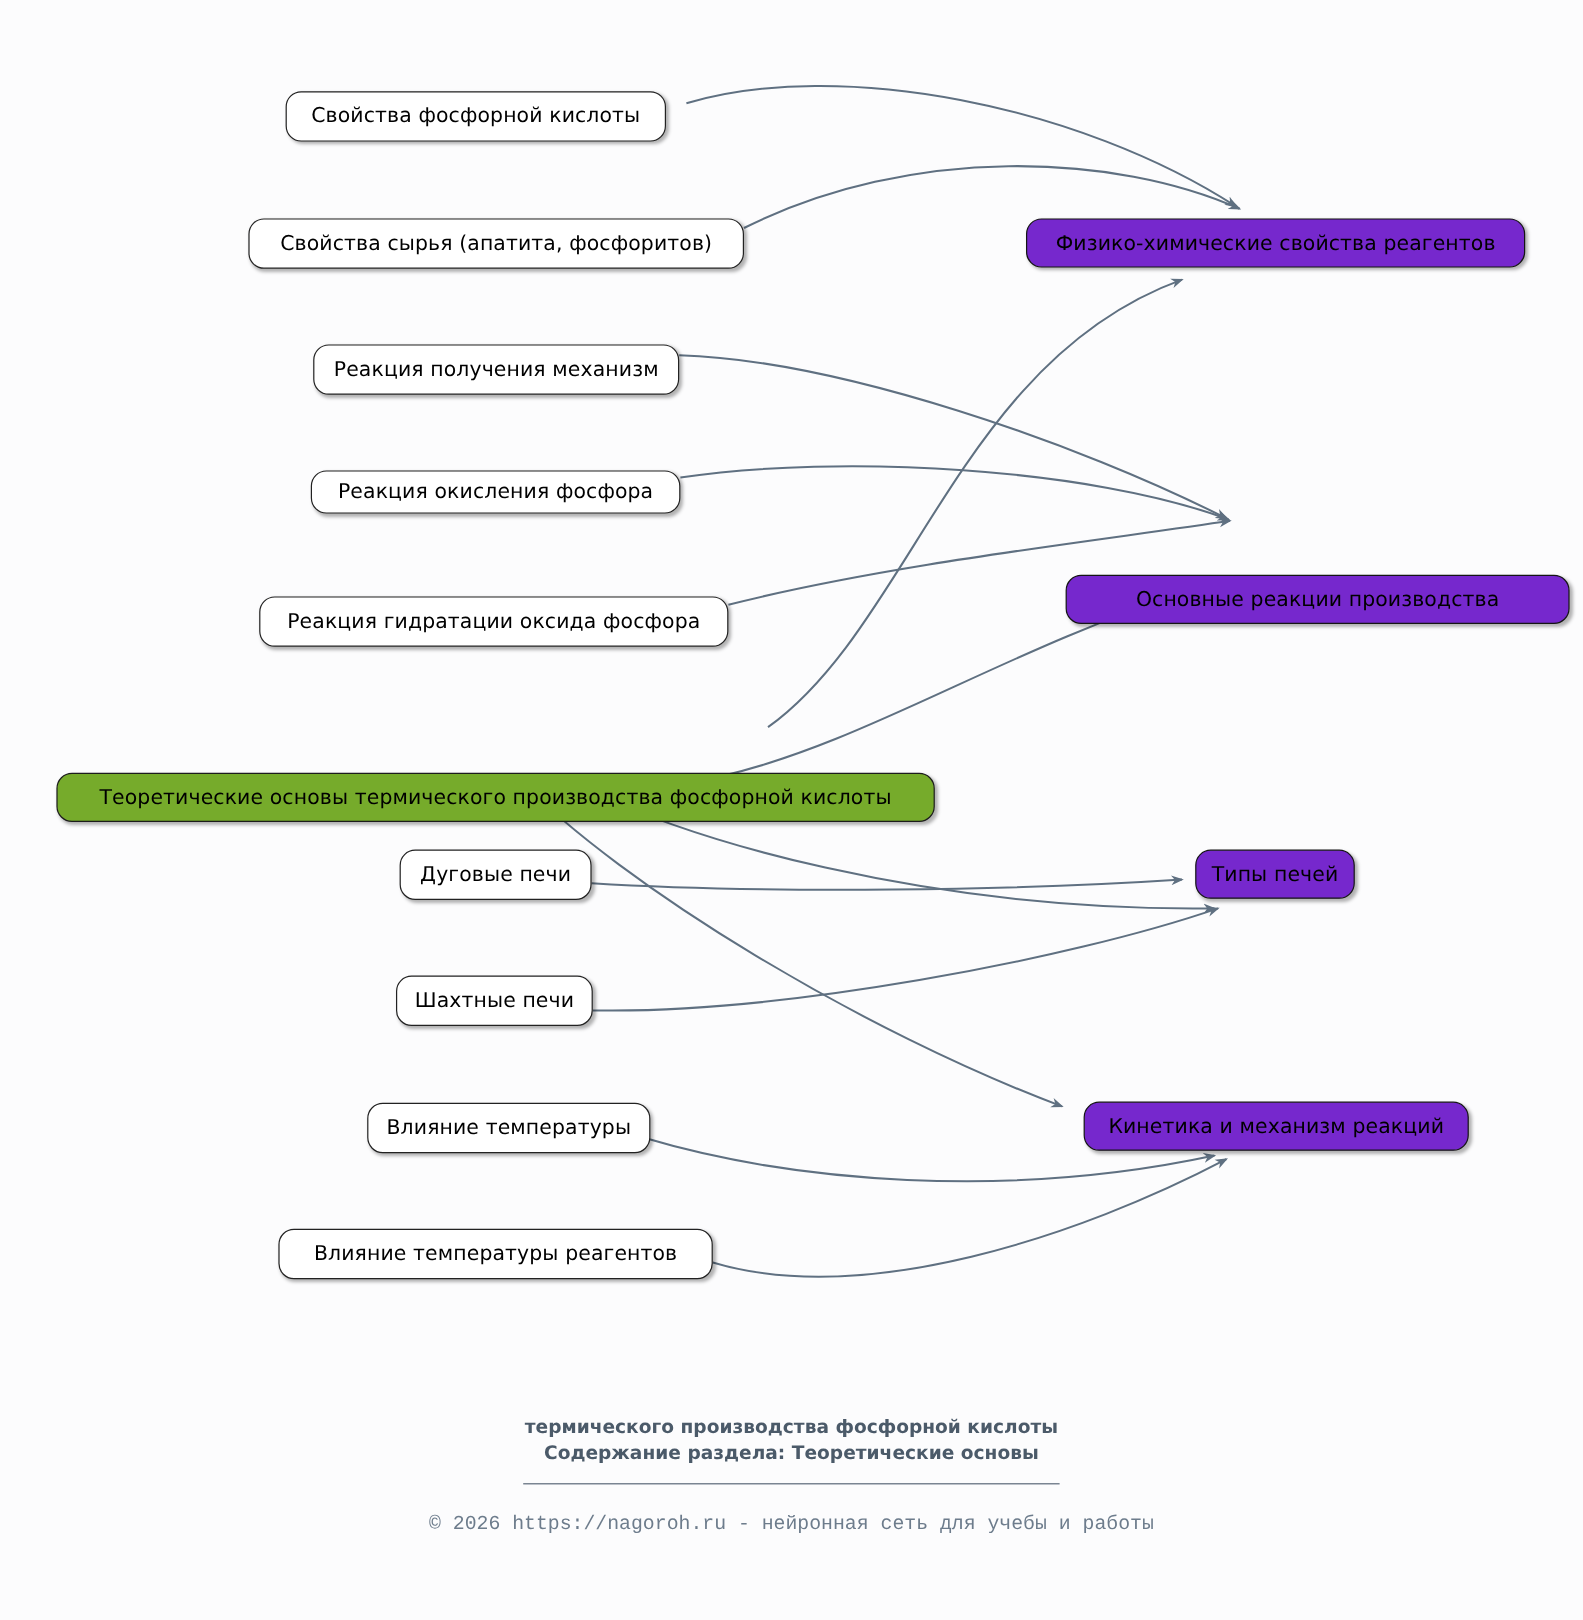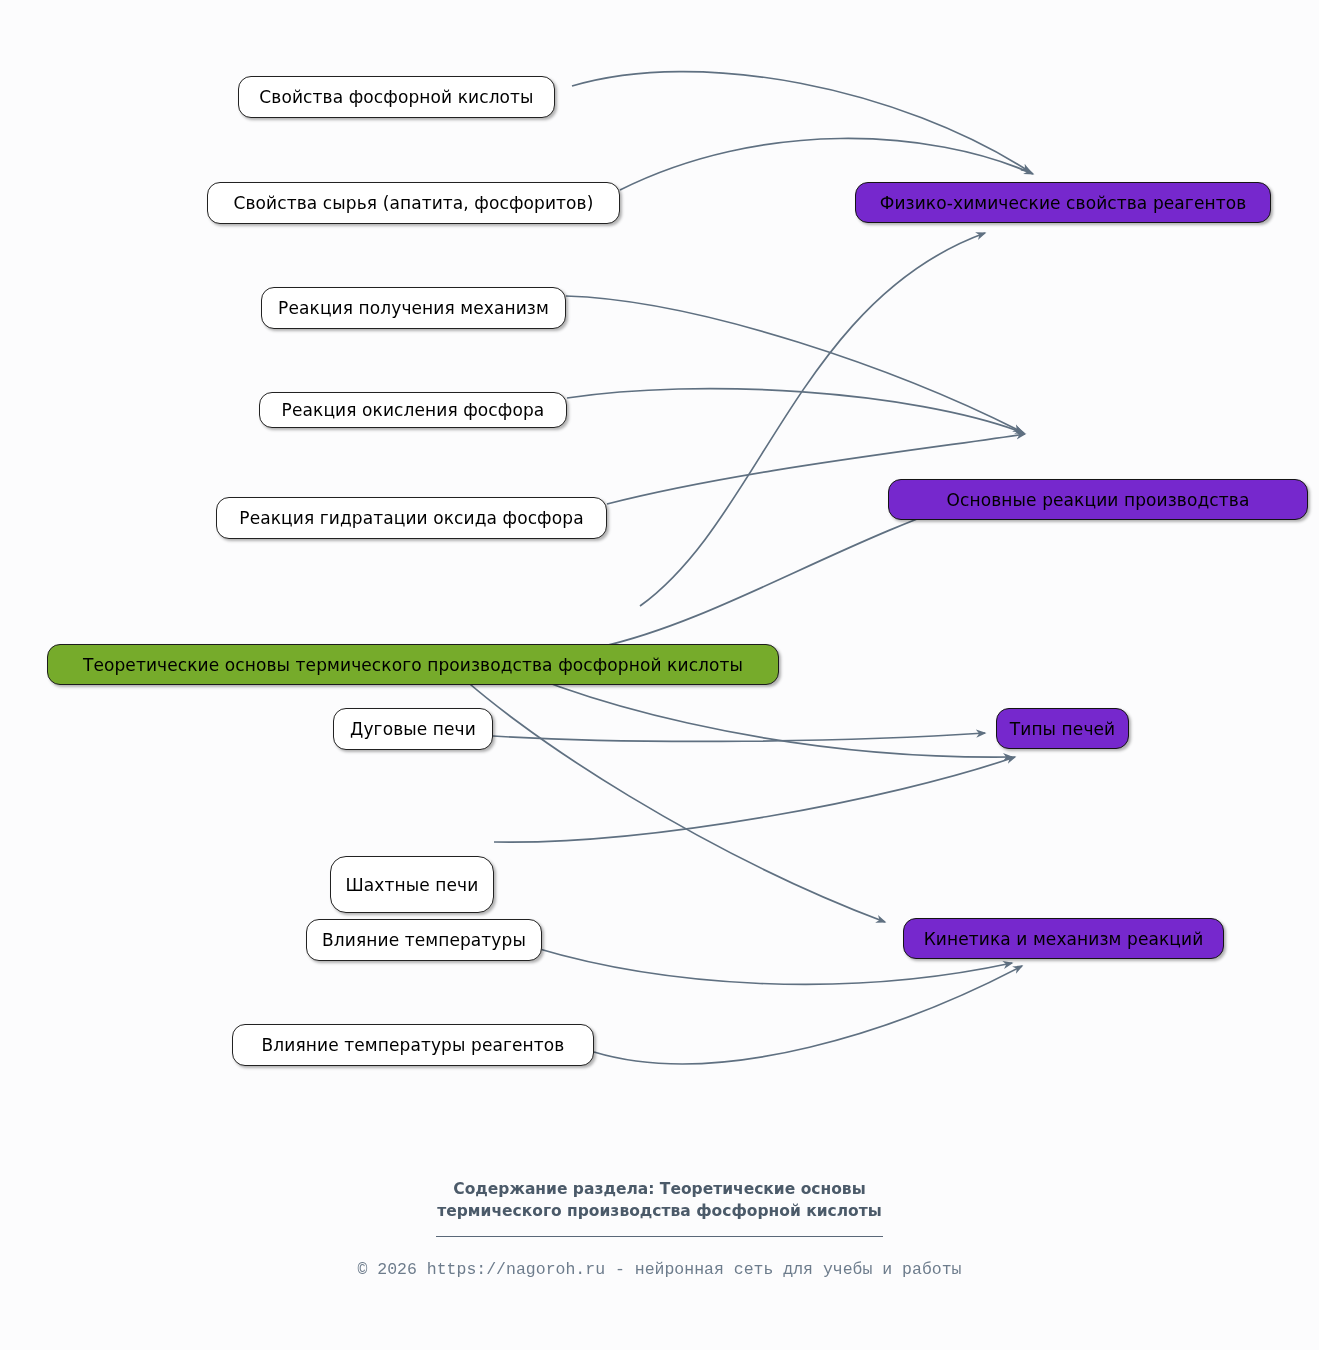"Шахтные печи" div.node { border-radius: 16px -> none; height: 57px -> 42px; top: 856px -> 813px }
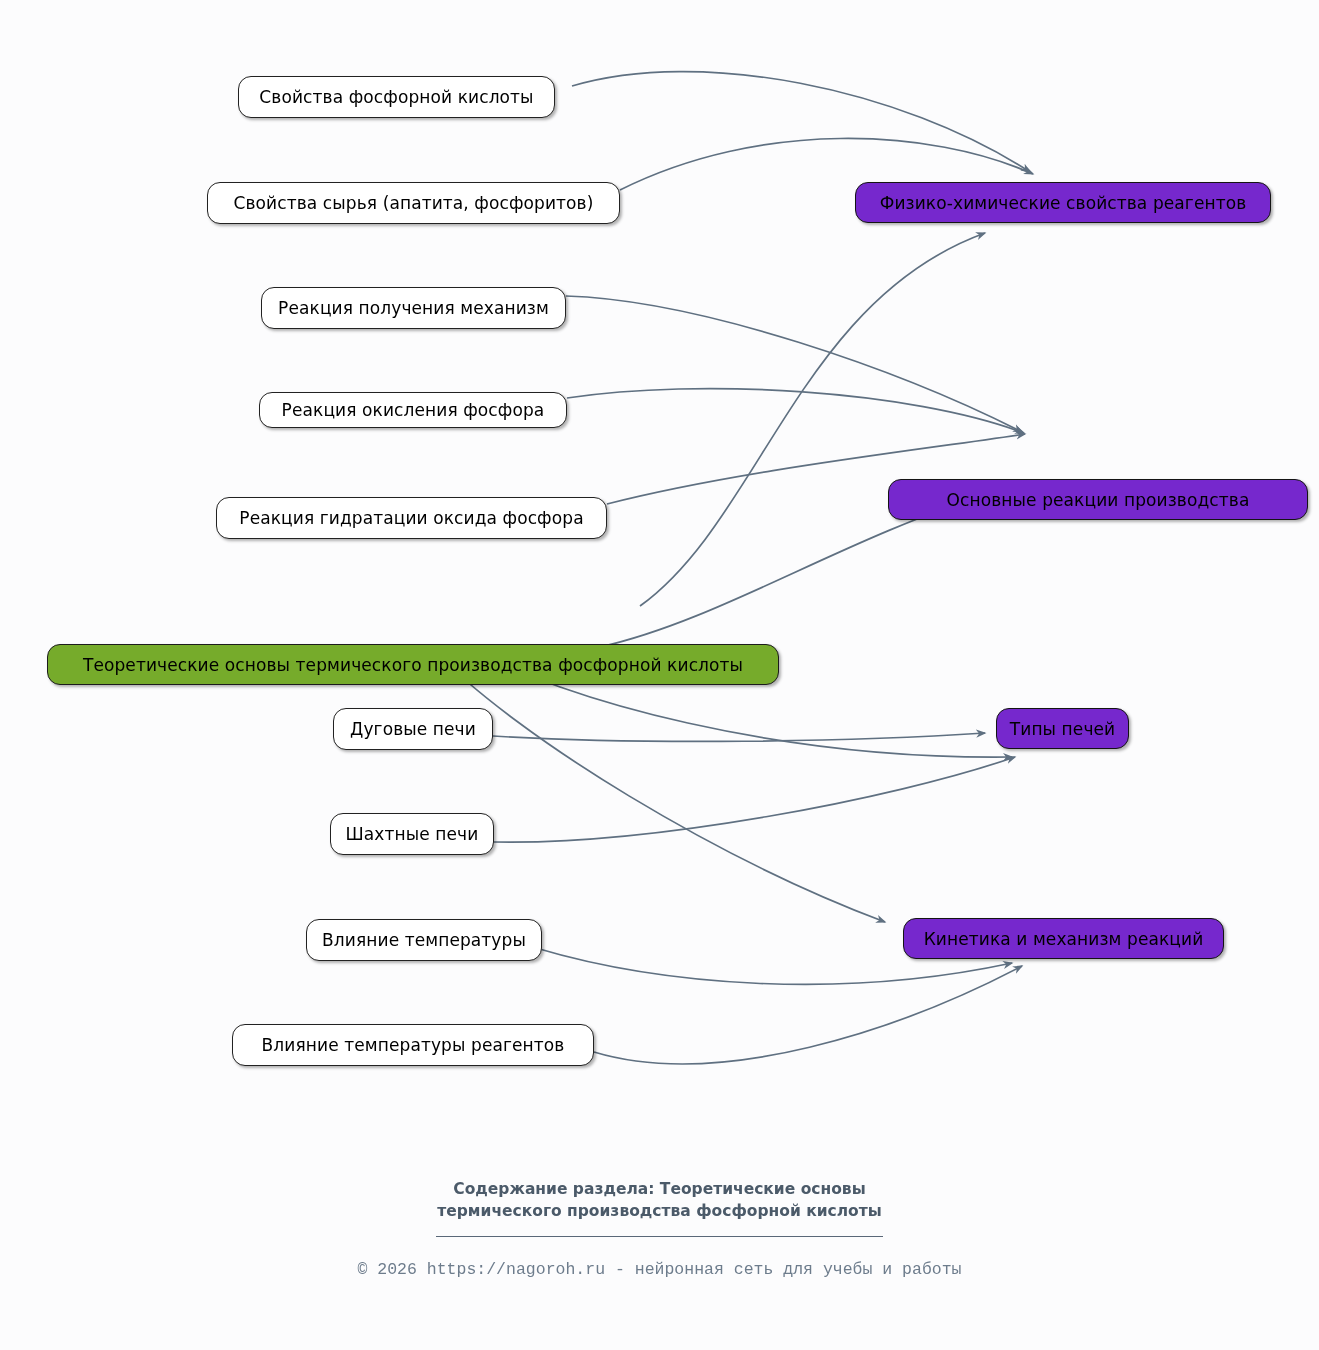"Содержание раздела: Теоретические основы" div { order: before "термического производства фосфорной" -> after "термического производства фосфорной" }
